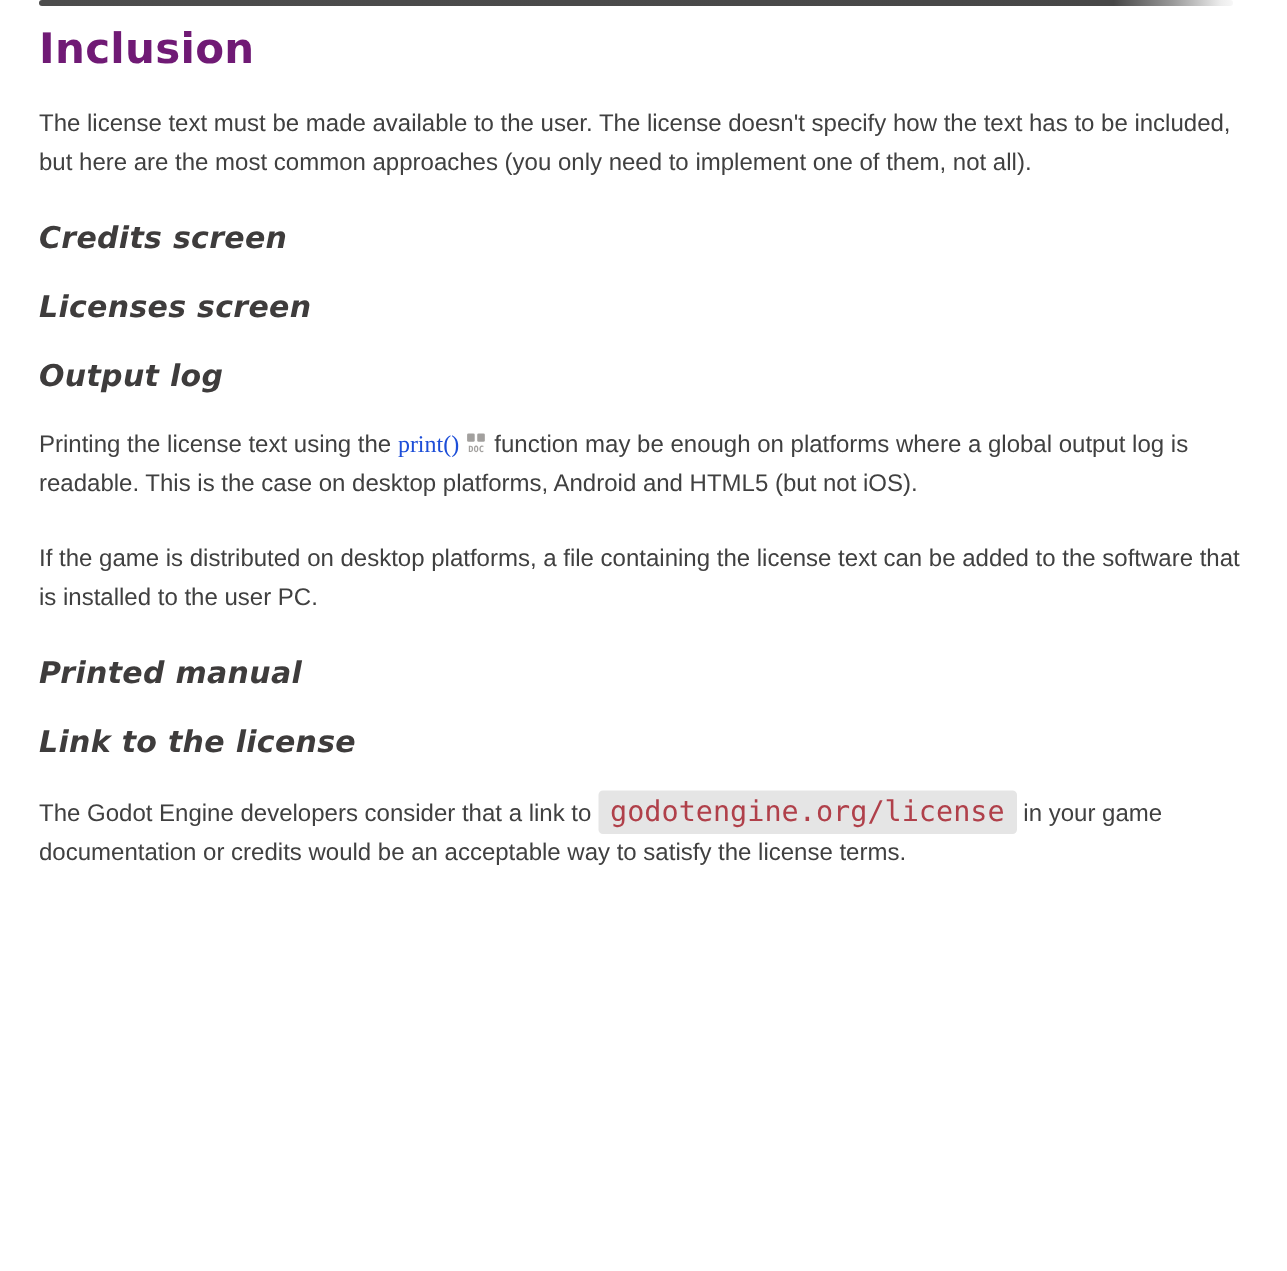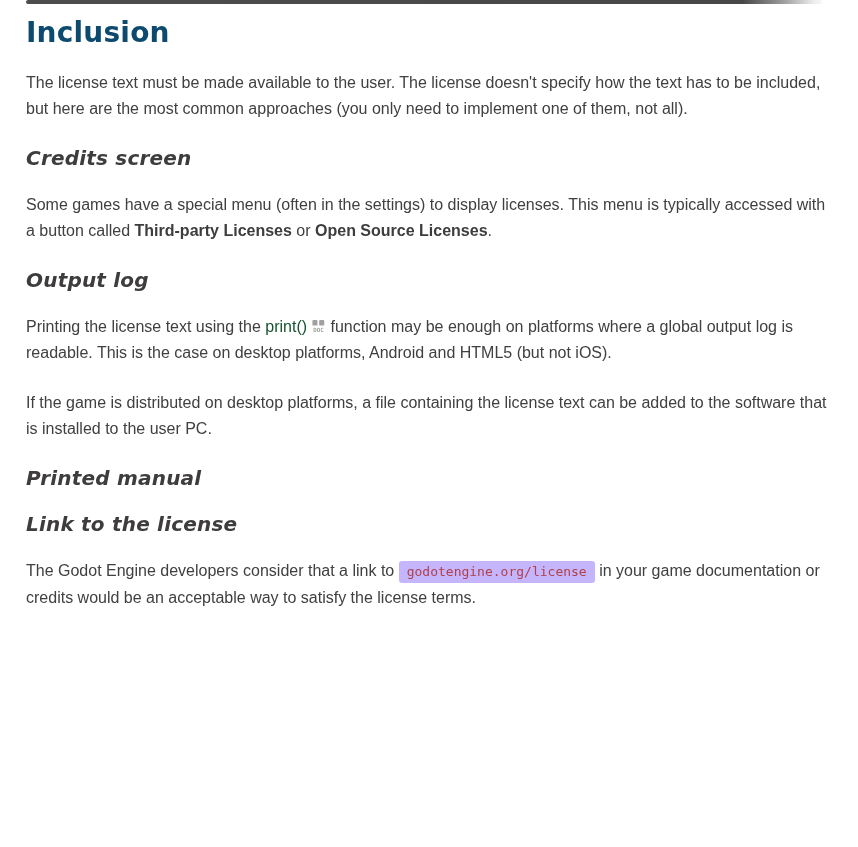"Inclusion" h1 { color: #0c4a6e -> #701a75 }
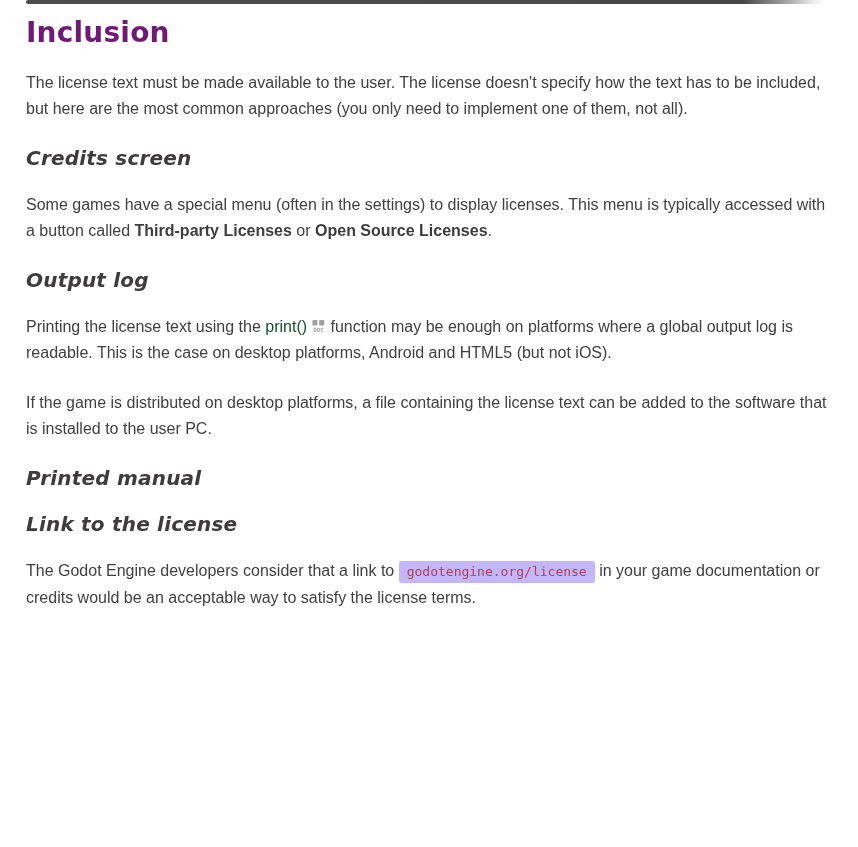"Licenses screen" h2 { html: none -> <h2>Licenses screen</h2> }
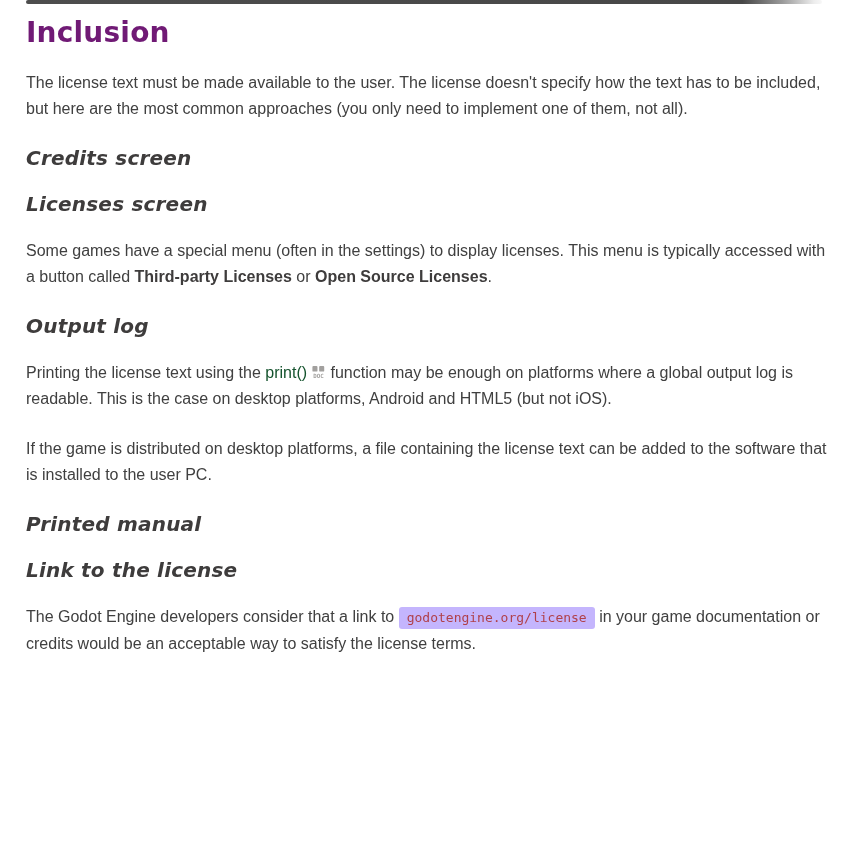"Some games have a special" p { html: <p><span>Some games have a special menu (often in the settings) to display licenses. This menu is typically accessed with a button called </span><strong>Third-party Licenses</strong><span> or </span><strong>Open Source Licenses</strong><span>.</span></p> -> none }
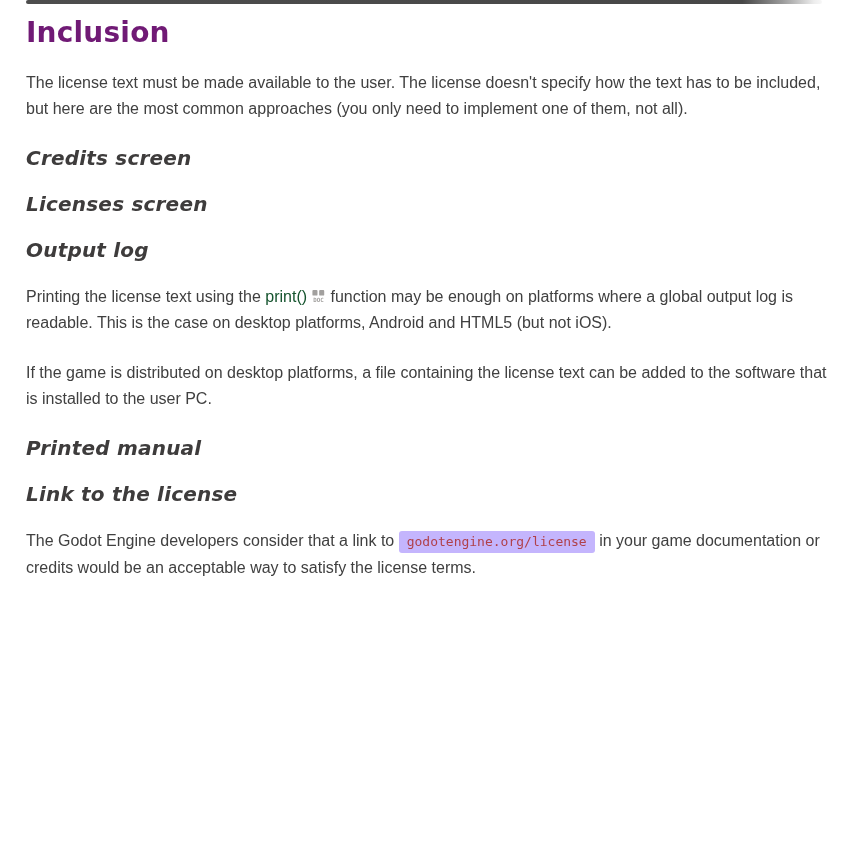"print()" a.ref-link { color: #14532d -> #1d4ed8; font-family: none -> Liberation Serif, serif }
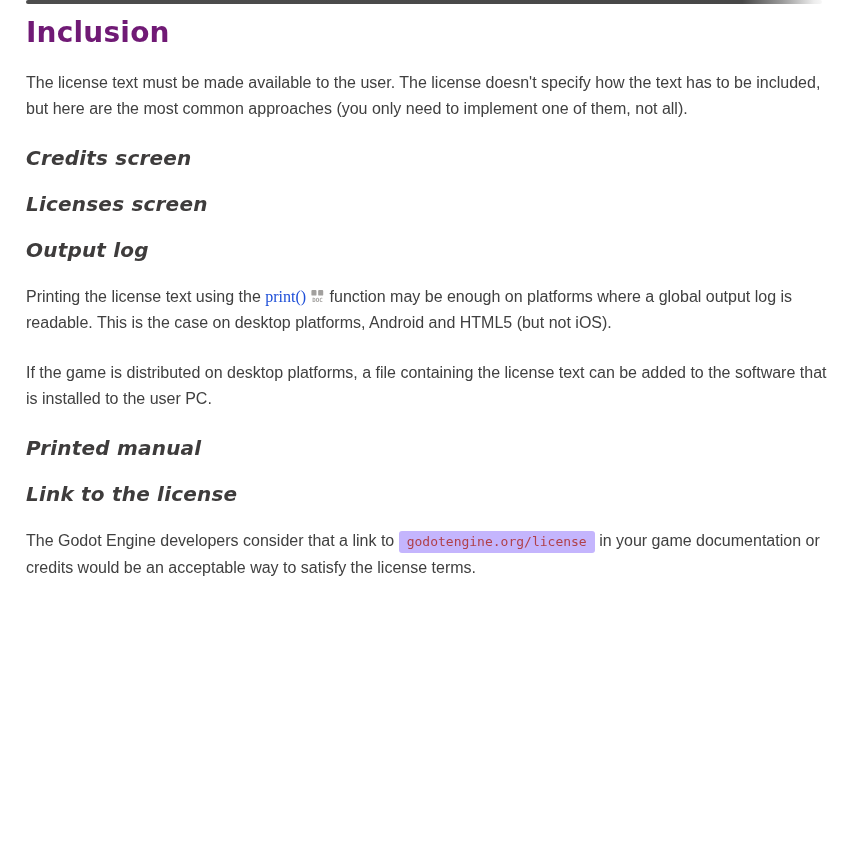"godotengine.org/license" code.inline-literal { background: #c4b5fd -> #e5e5e5; font-size: 13px -> 19px }
